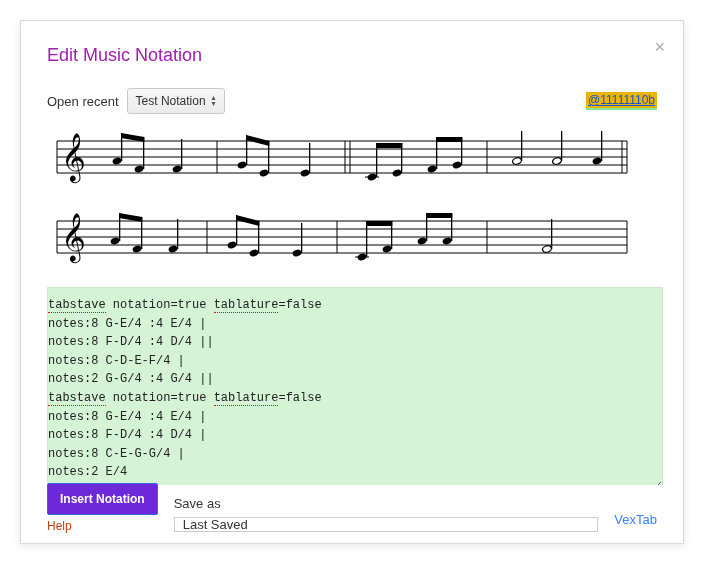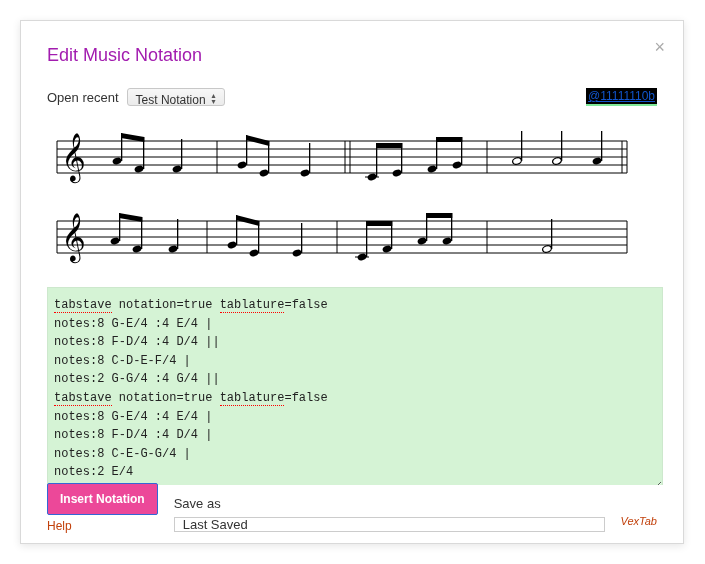"Test Notation" .recent-select { align-items: none -> center; height: 18px -> 26px }
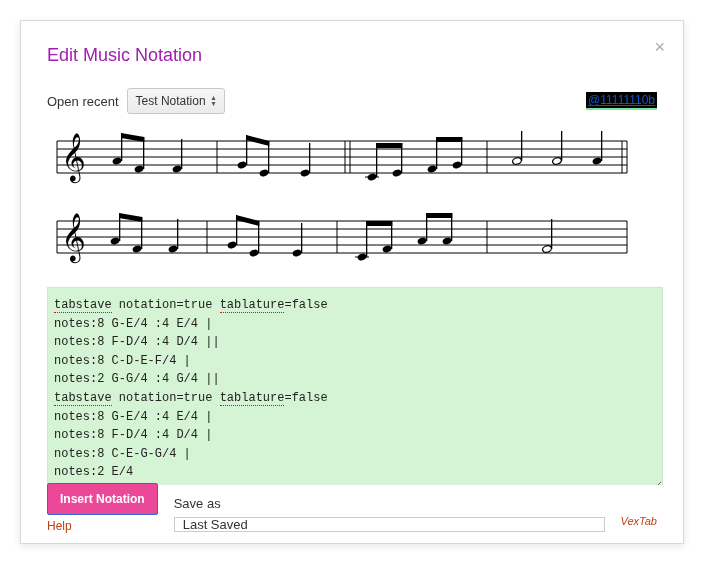"@11111110b" .user-link { background: #000000 -> #eab308 }
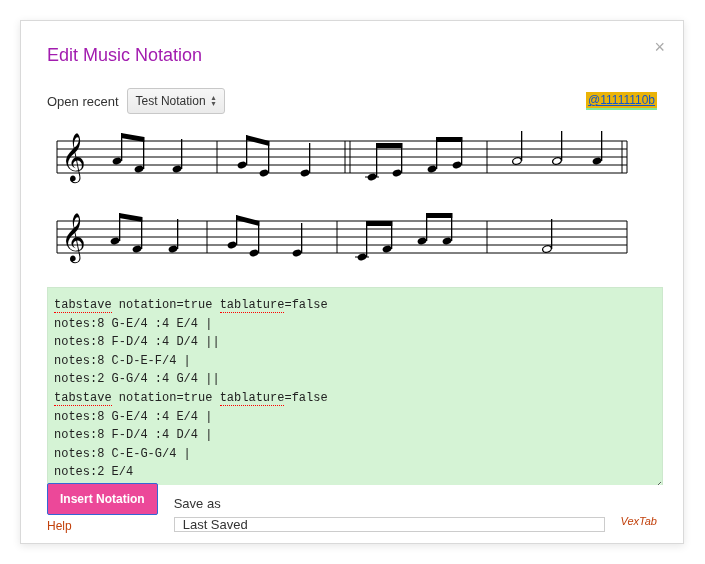"tabstave notation=true tablature=false" .code-area { padding: 8px 6px -> 8px 0 }
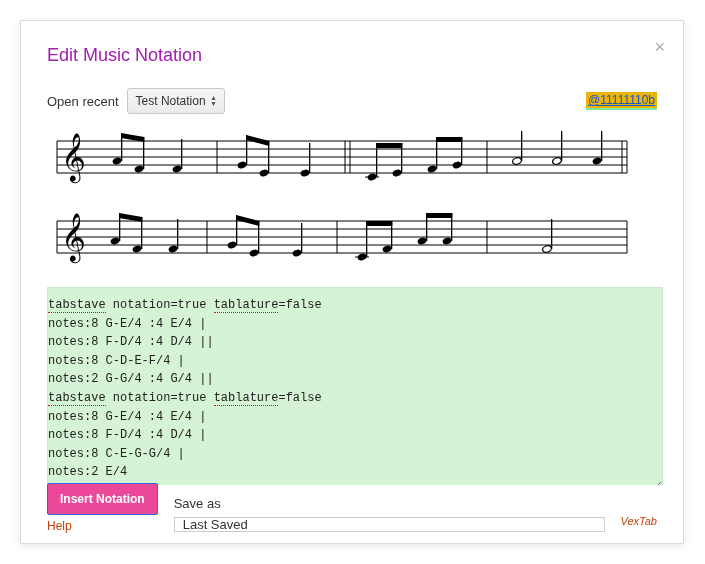"Insert Notation" .insert-btn { background: #ec4899 -> #6d28d9 }
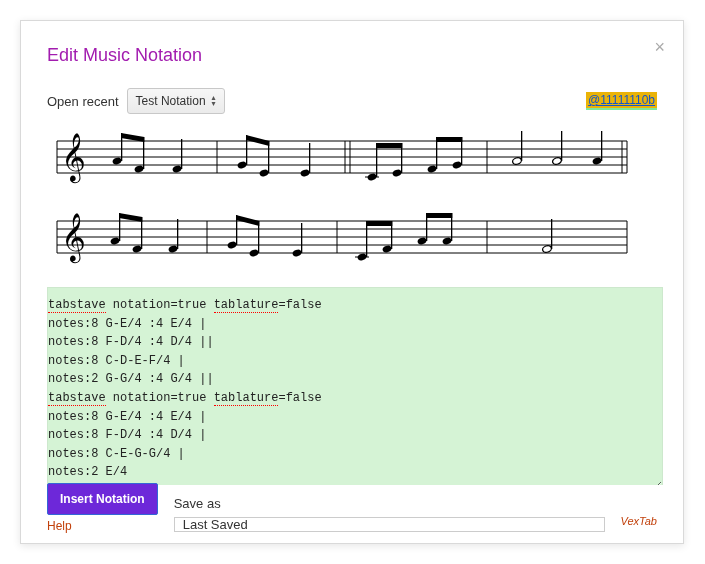"VexTab" .vextab-link { color: #c2410c -> #3b82f6; font-size: 11px -> 13px; font-style: italic -> none }
